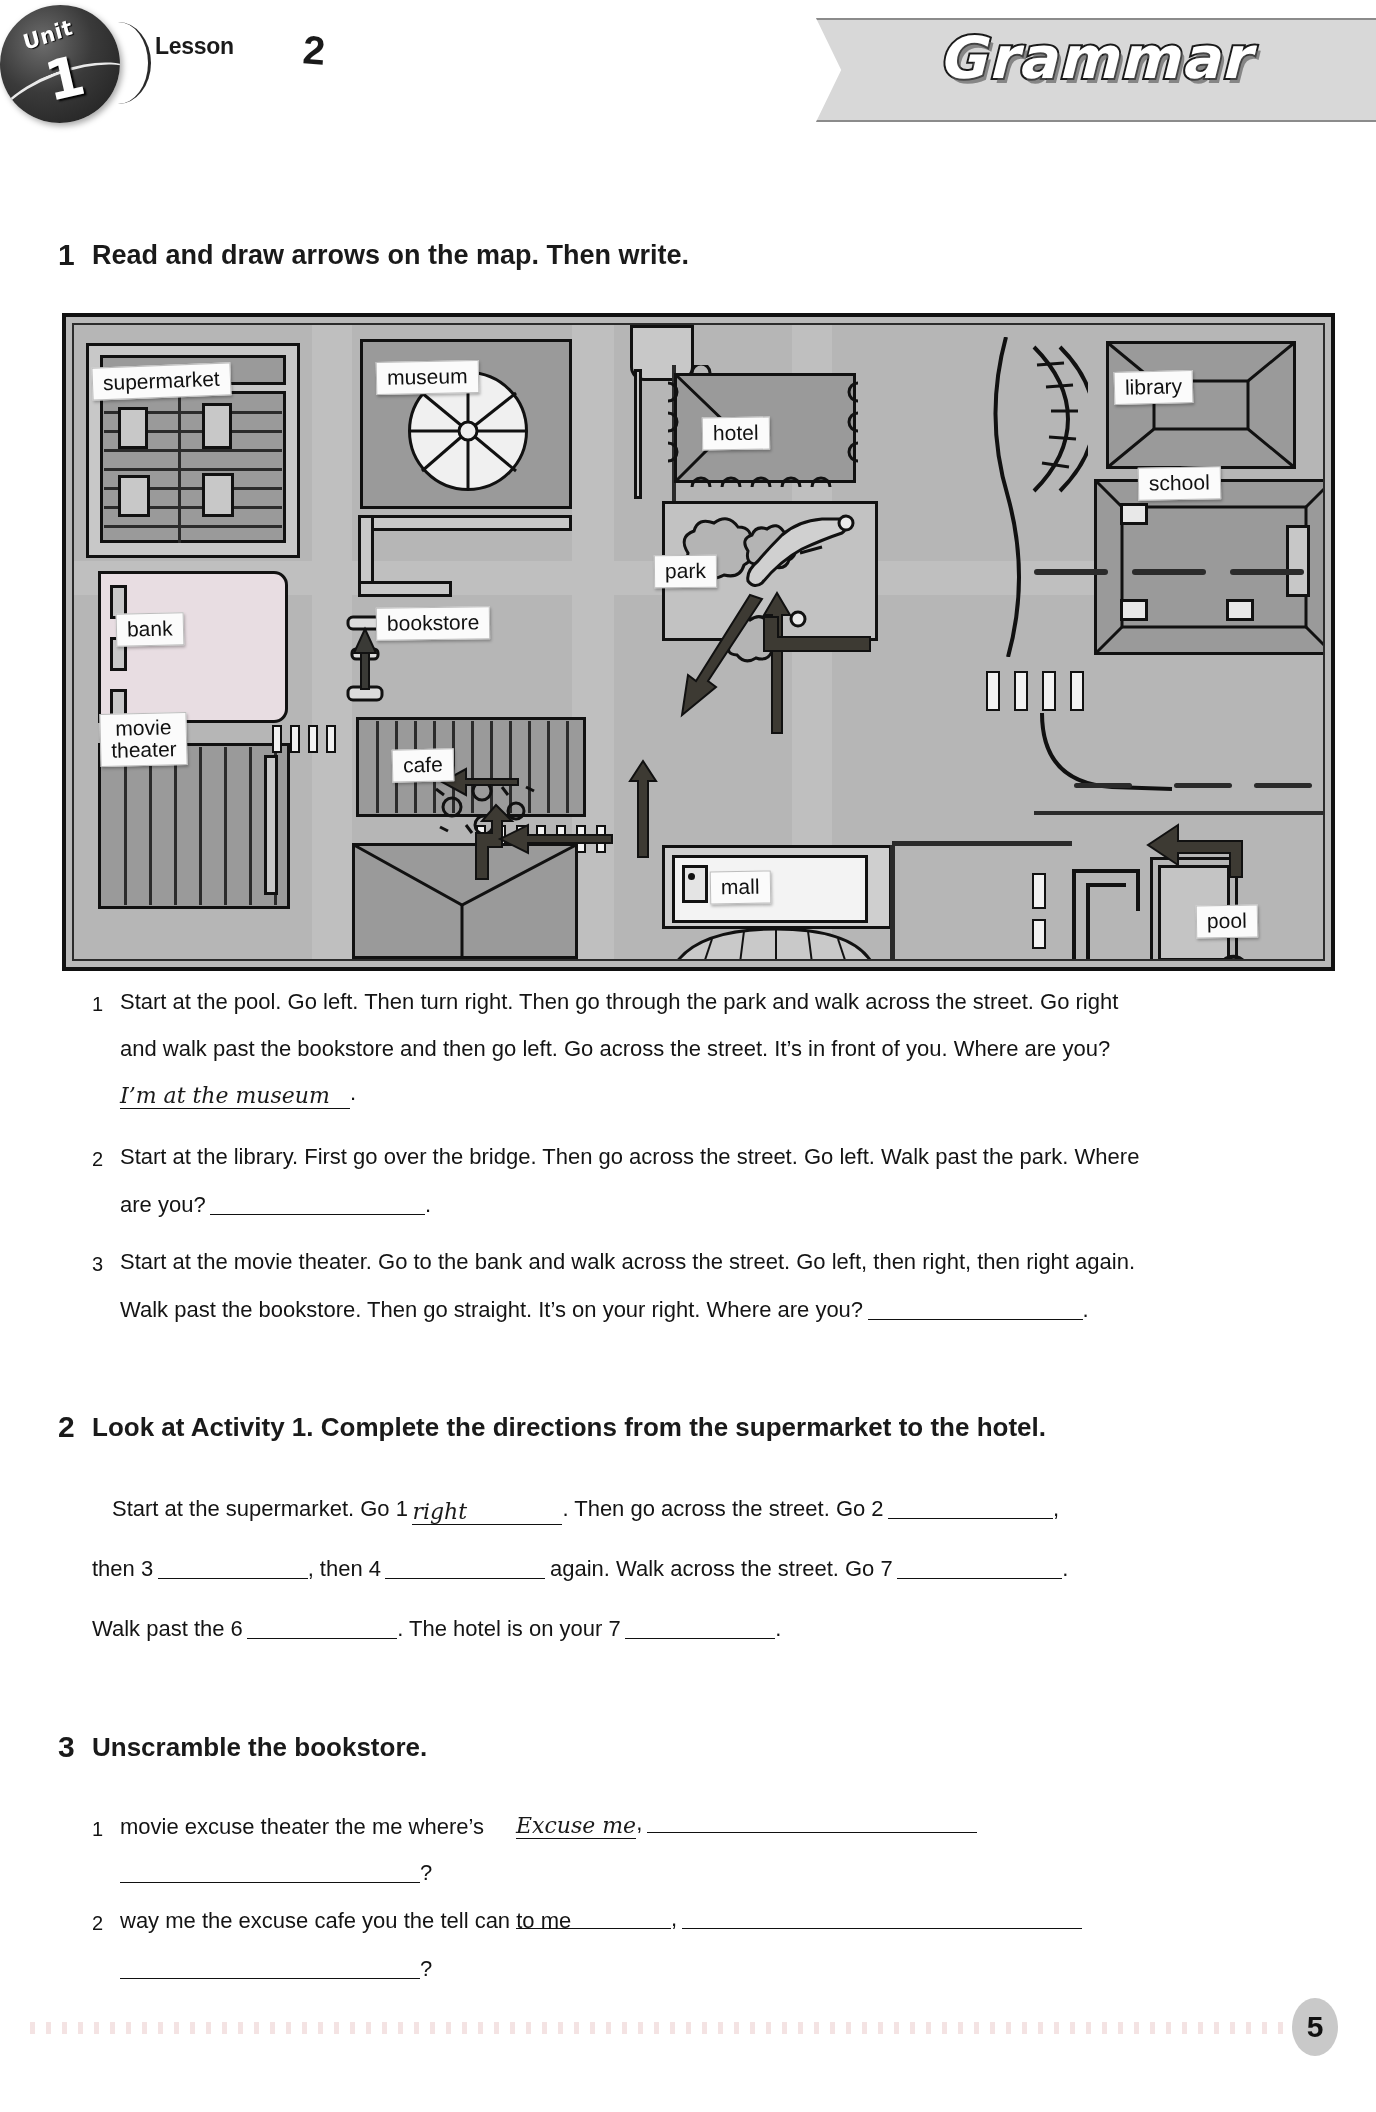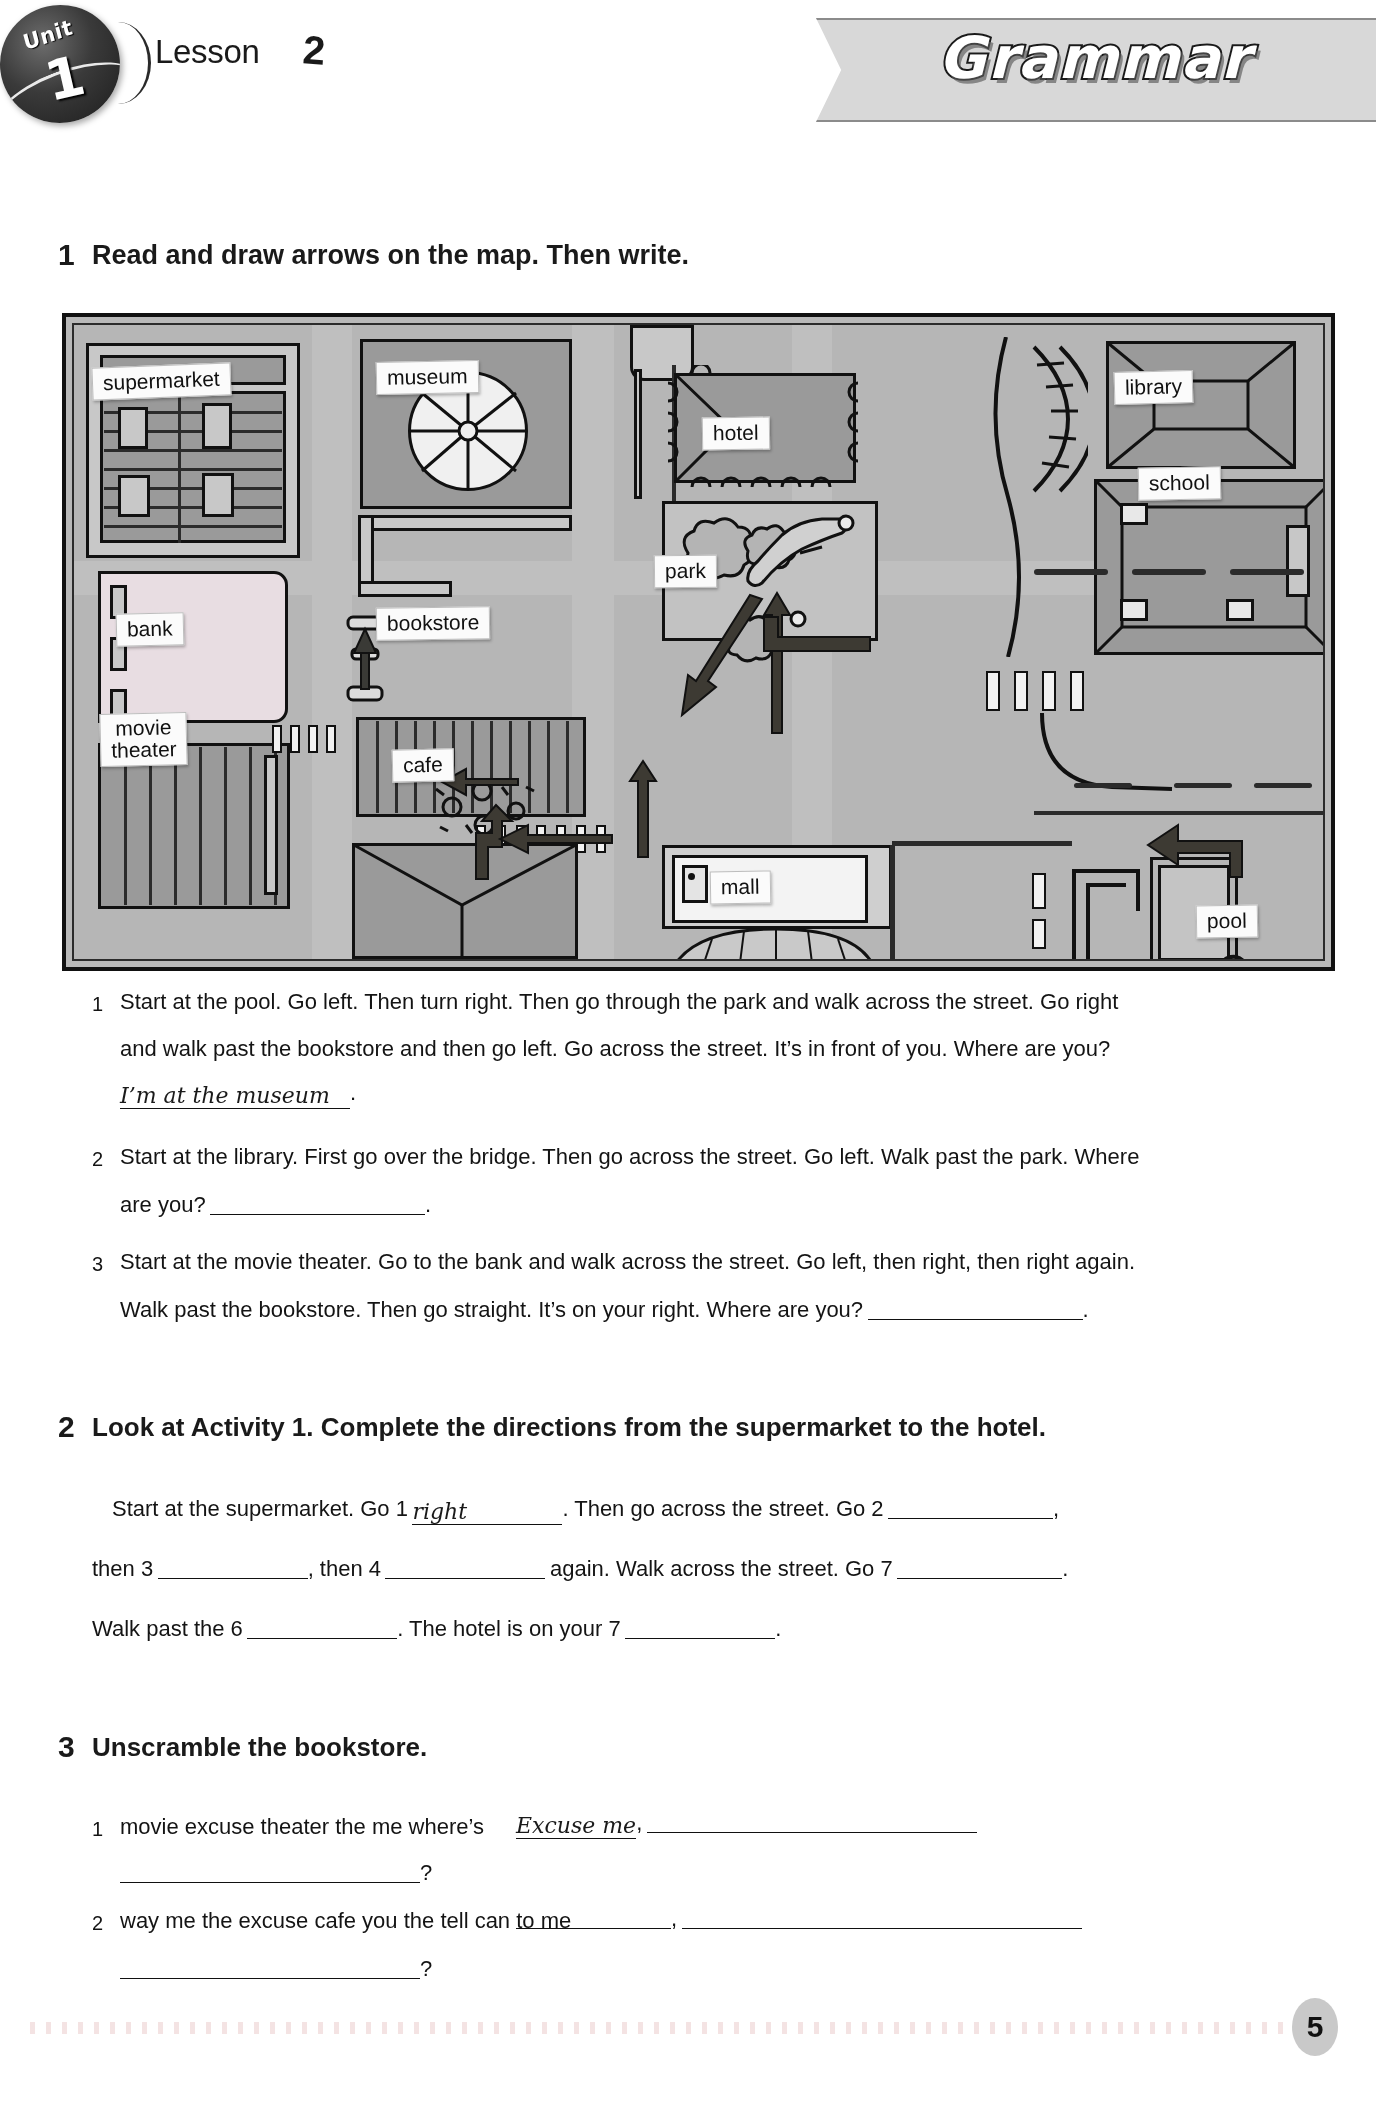"Lesson" .lesson-text { font-size: 33px -> 23px; font-weight: normal -> bold }
